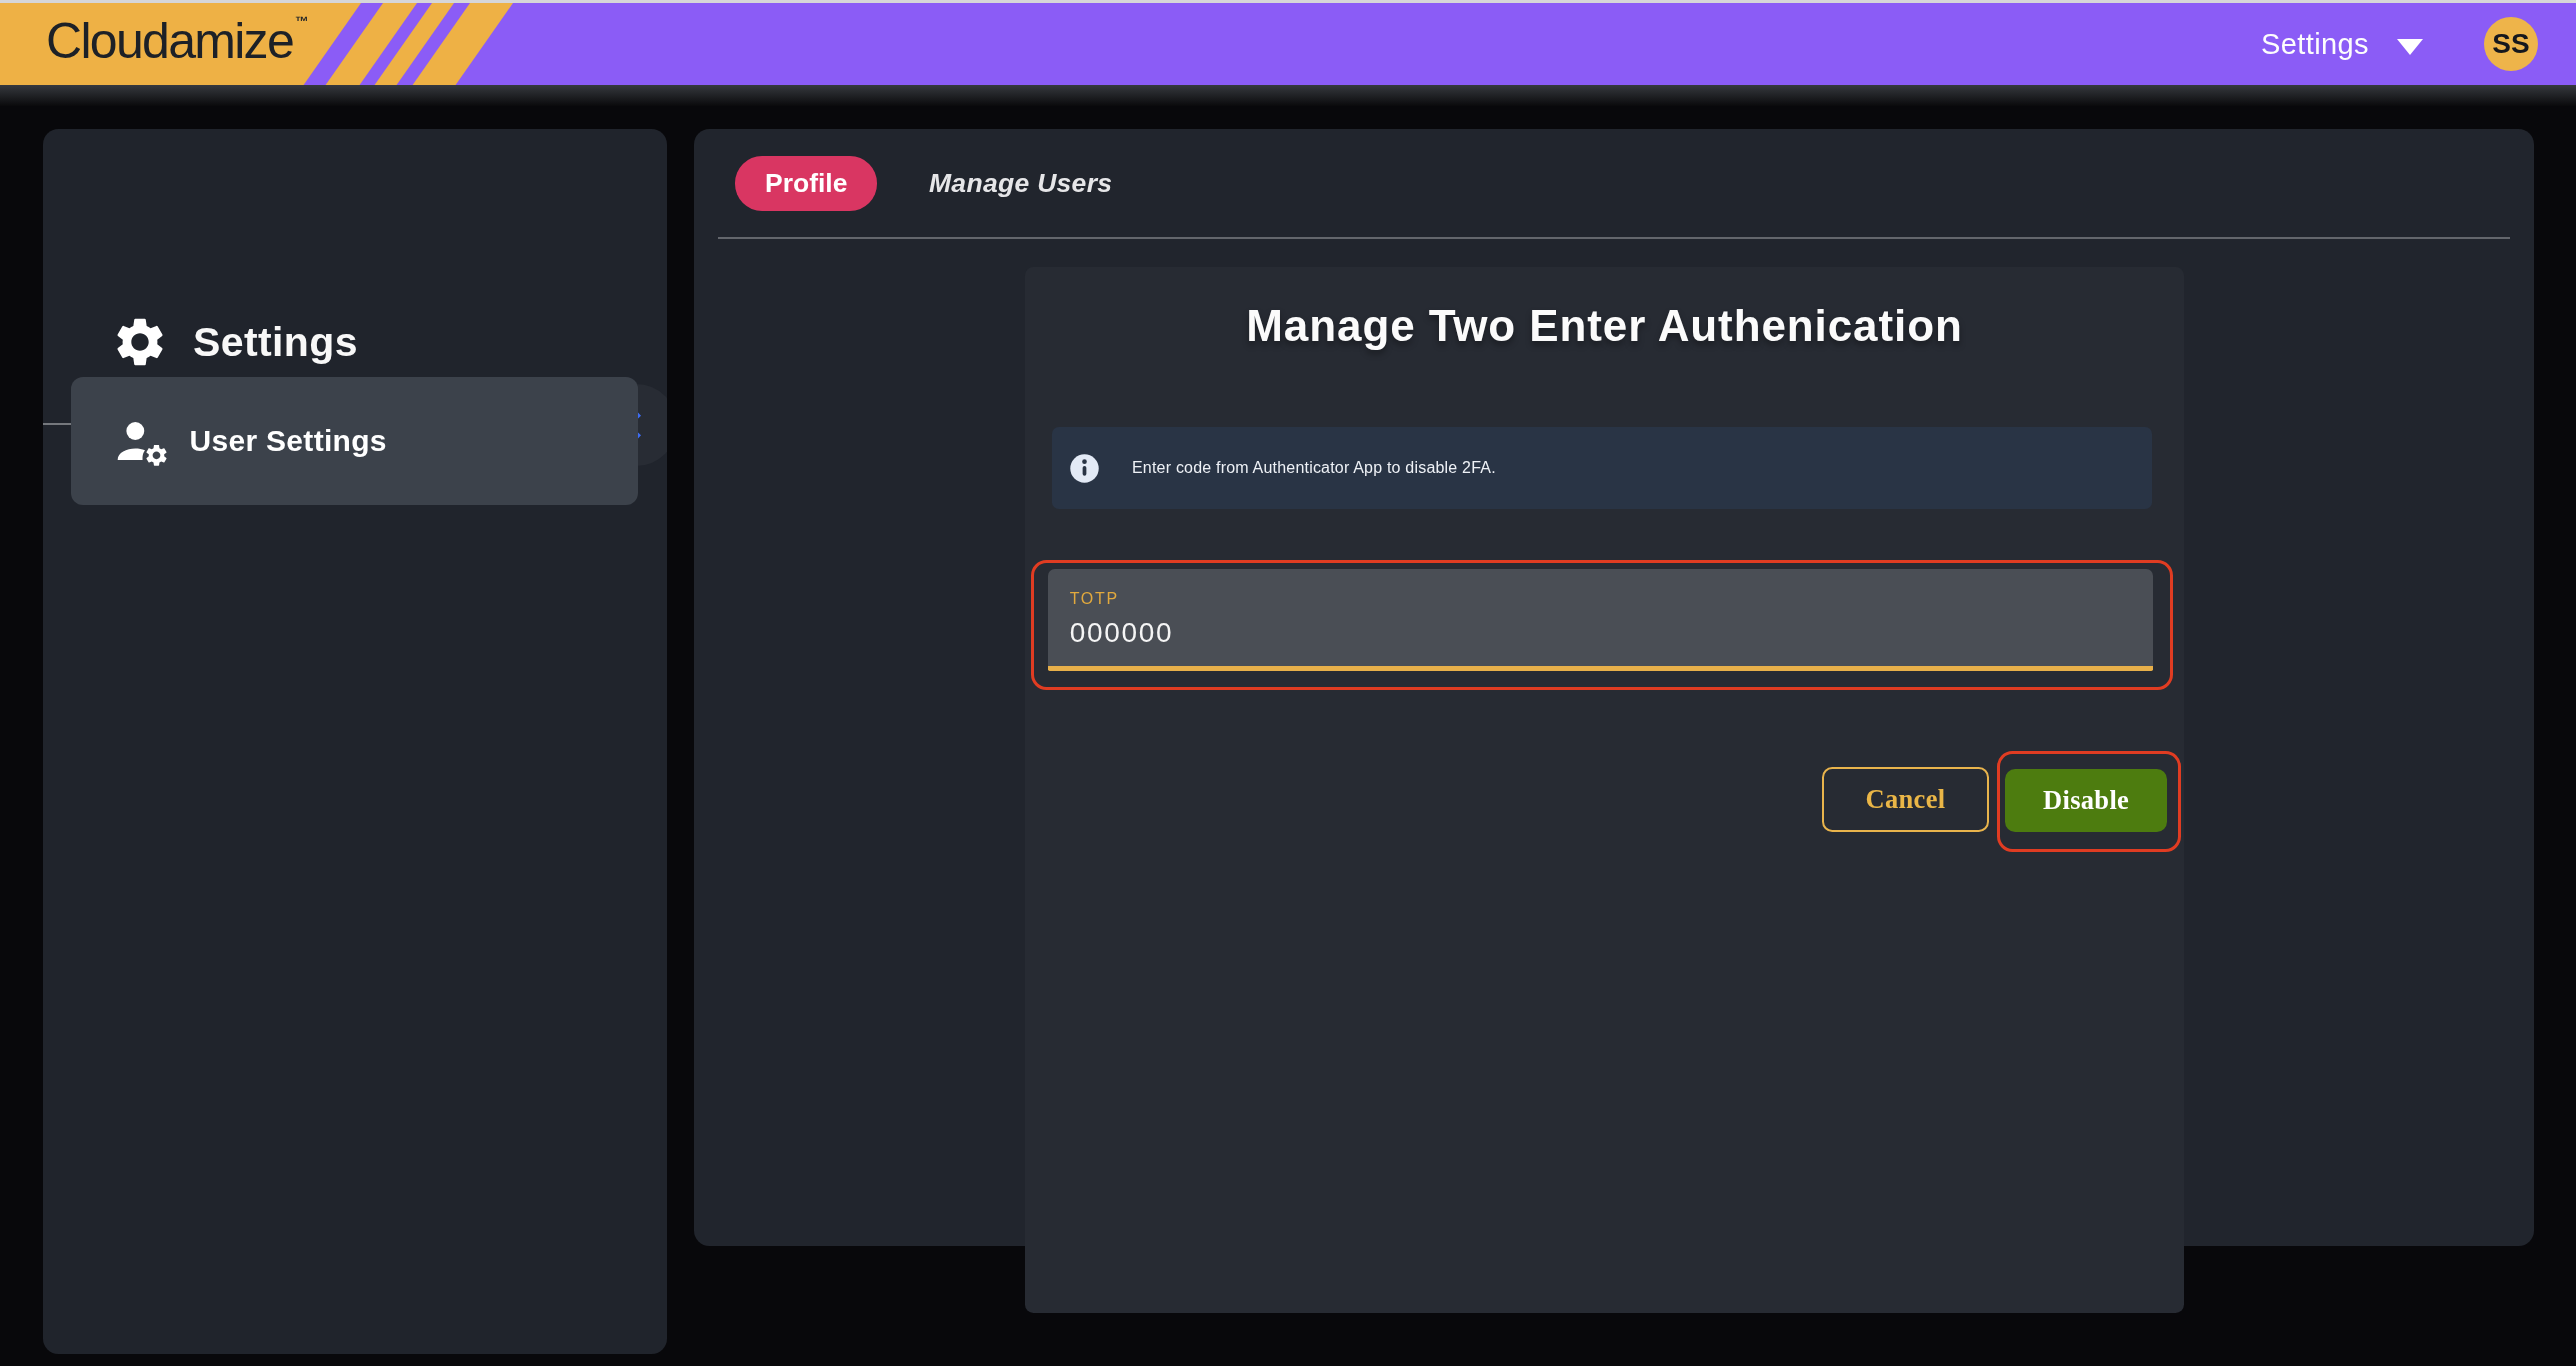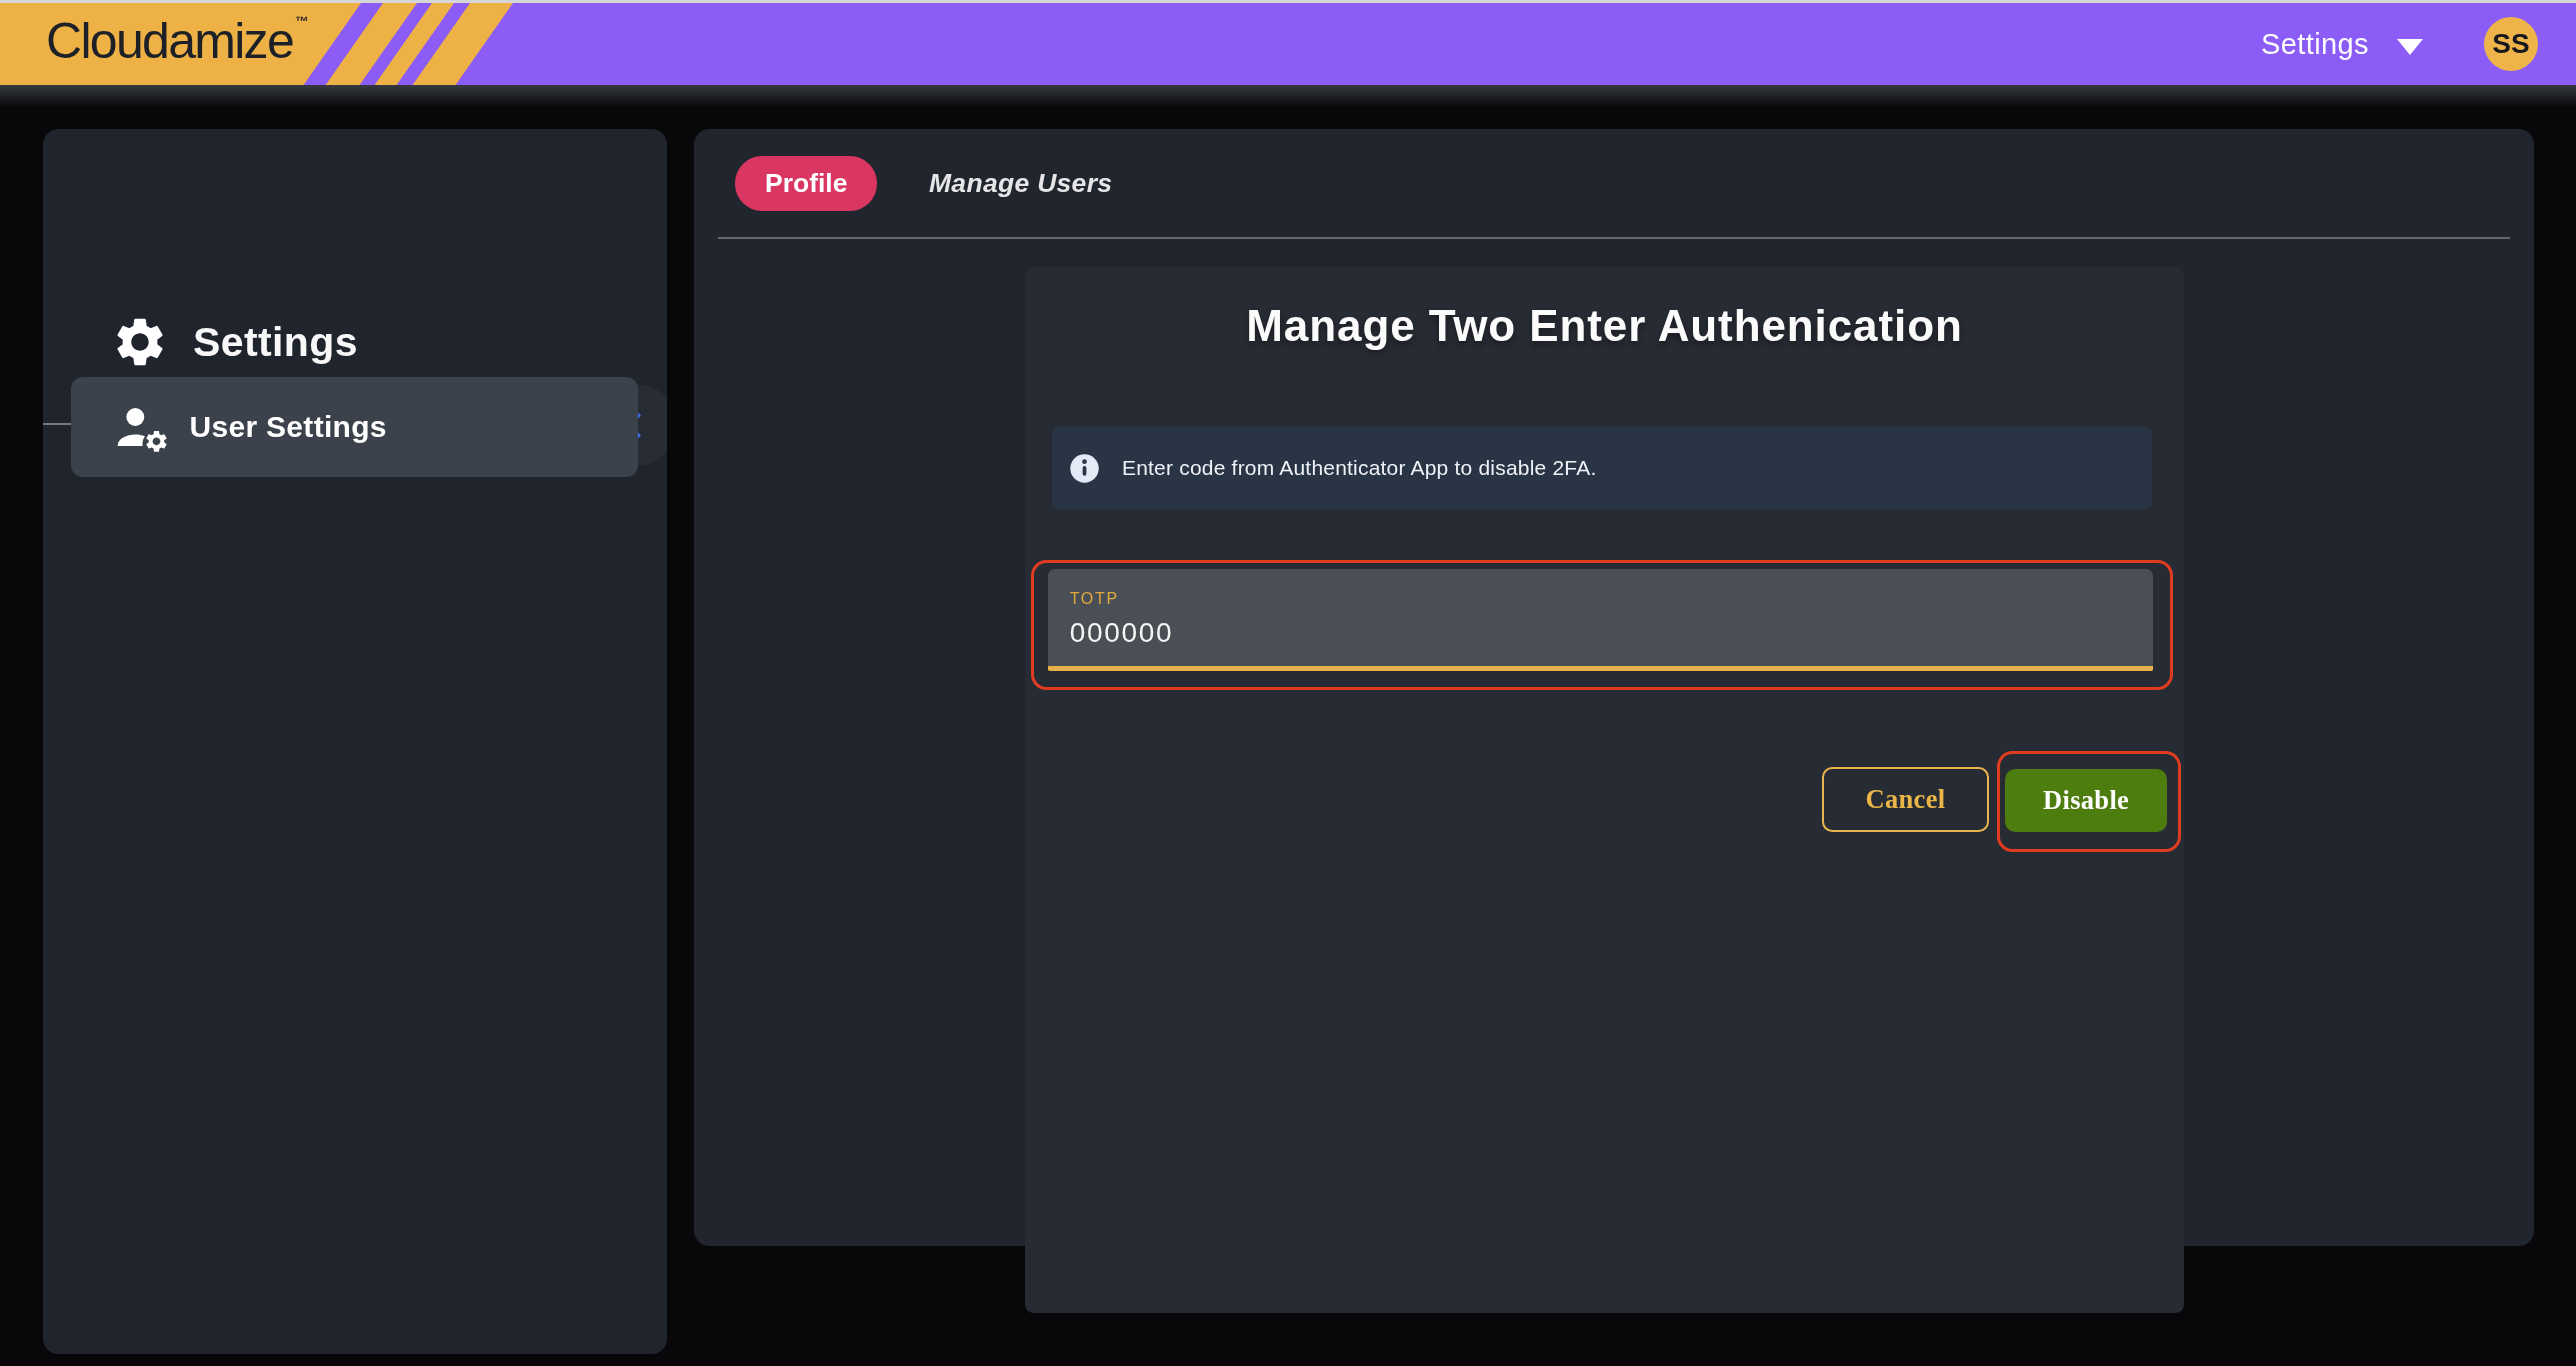"User Settings" .nav-item { height: 100px -> 128px }
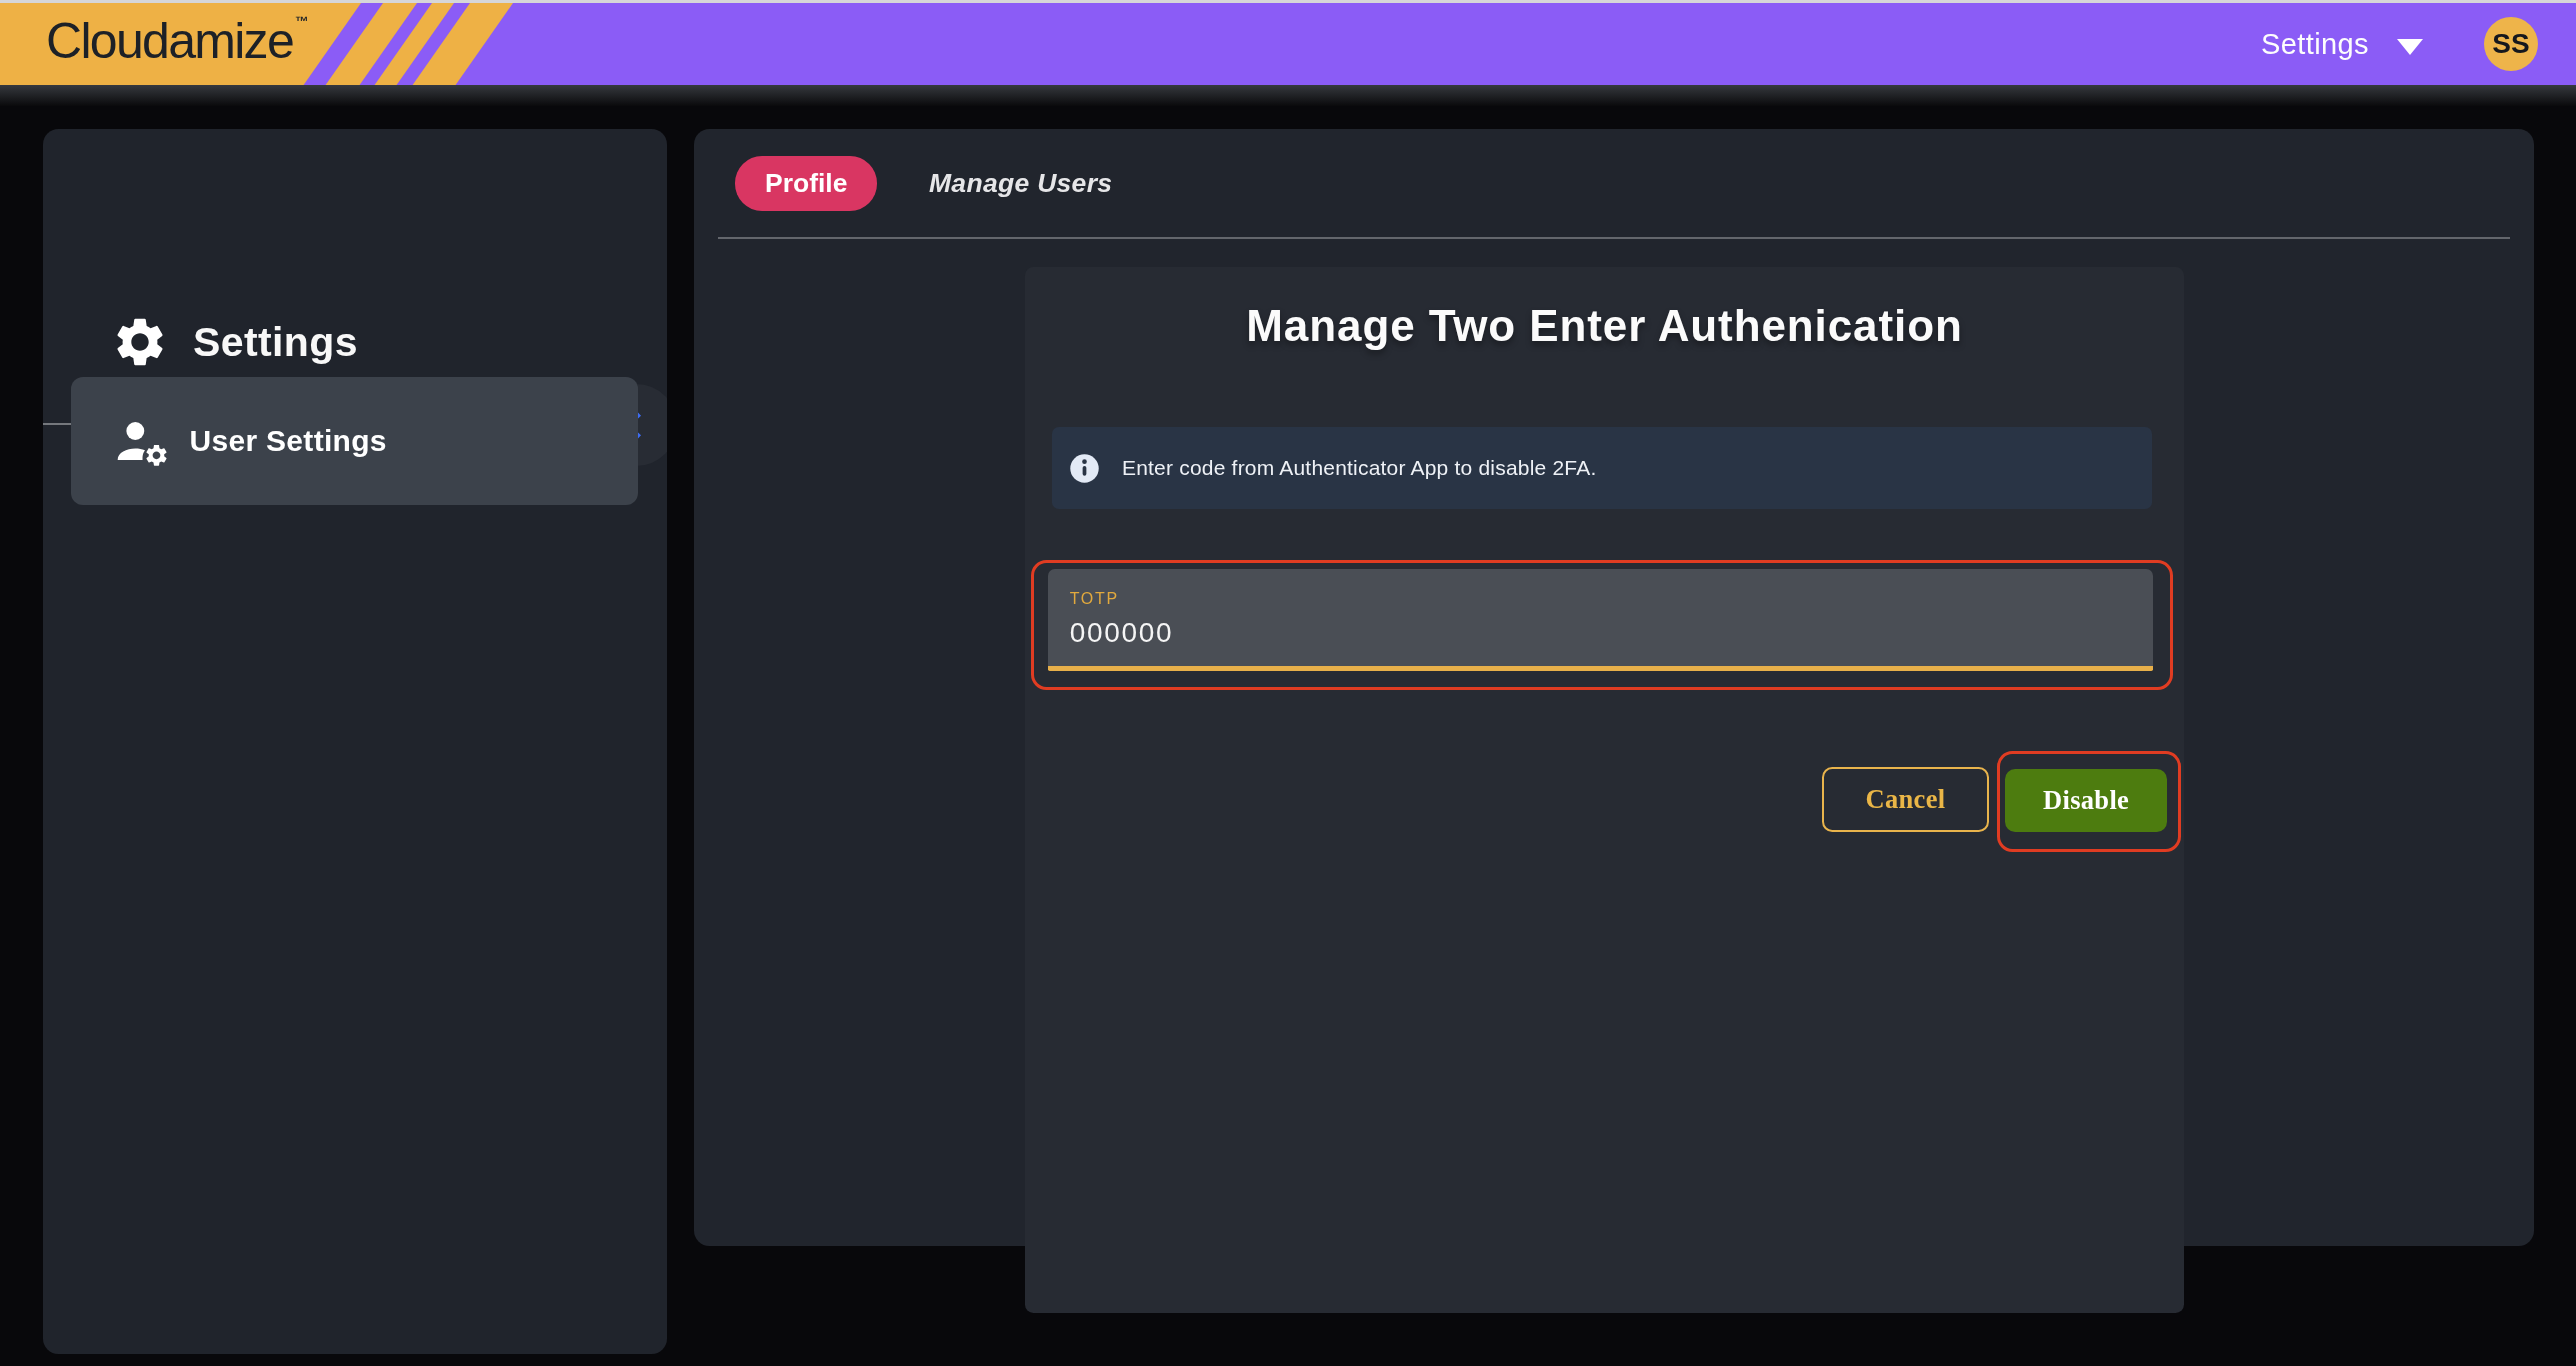"Enter code from Authenticator App" .info-text { font-size: 21px -> 16px; margin-left: 22px -> 32px }
